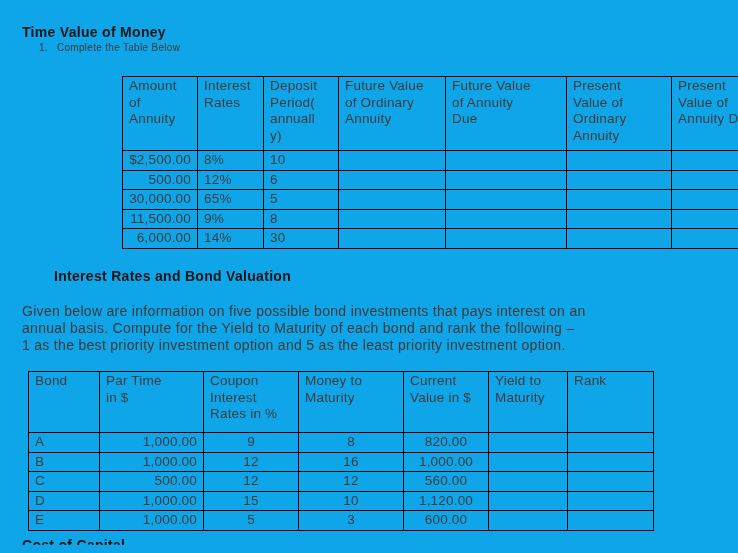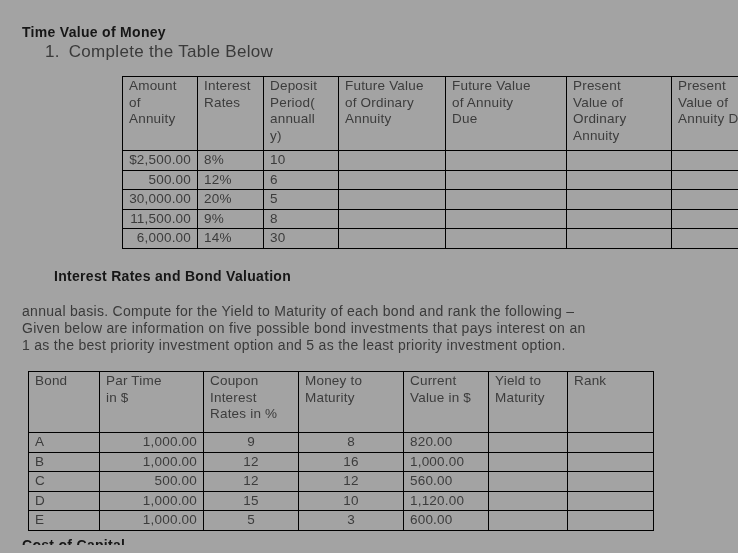"Time Value of Money" .page { background: #a3a3a3 -> #0ea5e9 }
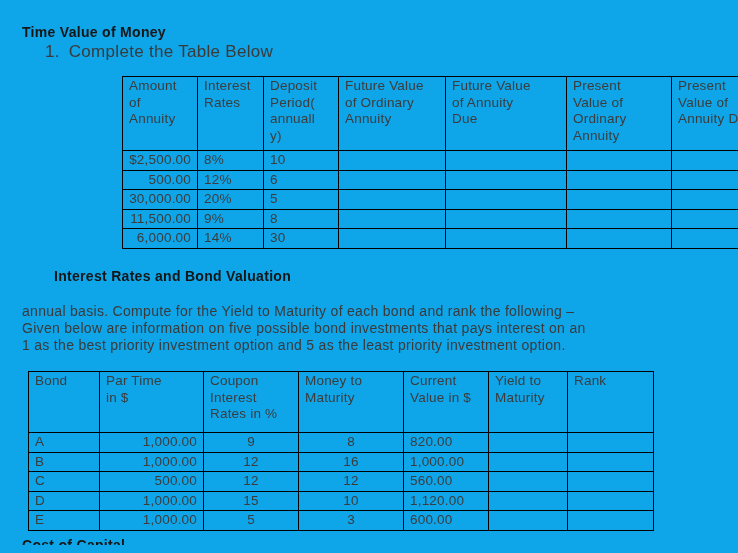"1. Complete the Table Below" .list-item { font-size: 17px -> 10px; left: 45px -> 39px }
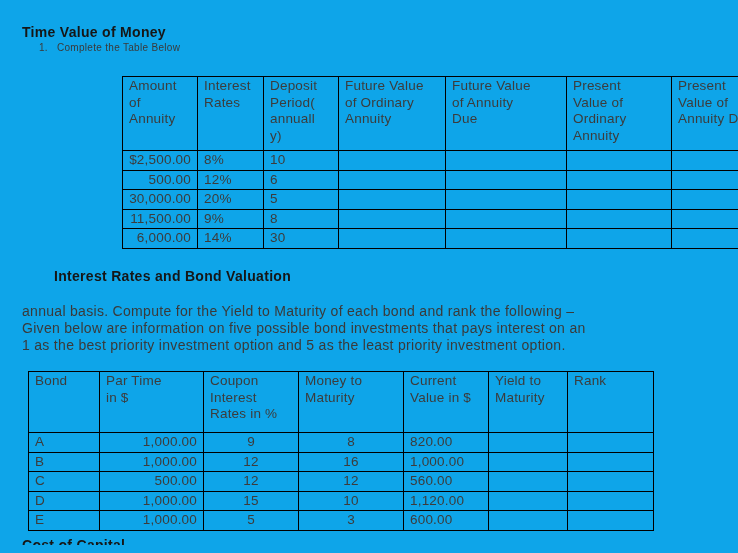"20%" td { text: 20% -> 65% }
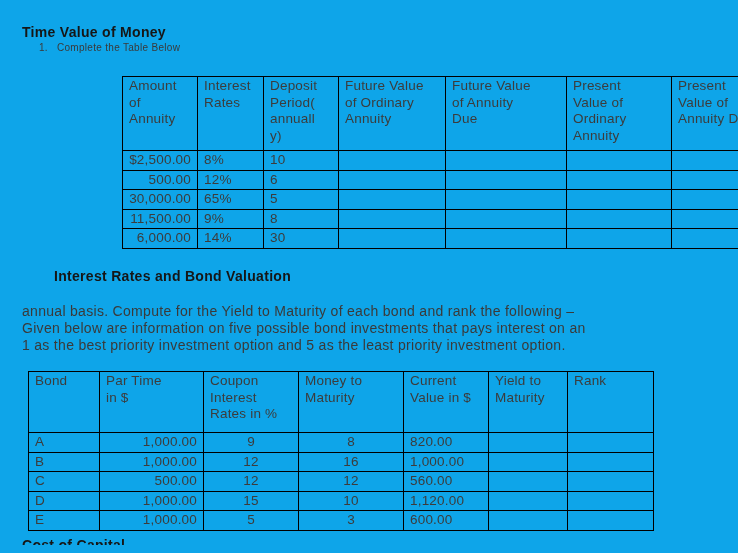"annual basis. Compute for the" div { order: before "Given below are information on" -> after "Given below are information on" }
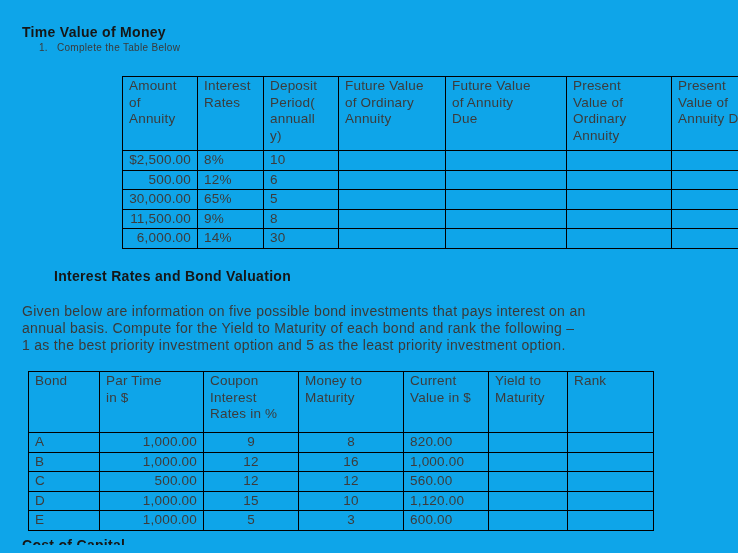"820.00" .t2 tbody td:nth-child(5) { text-align: left -> center }
